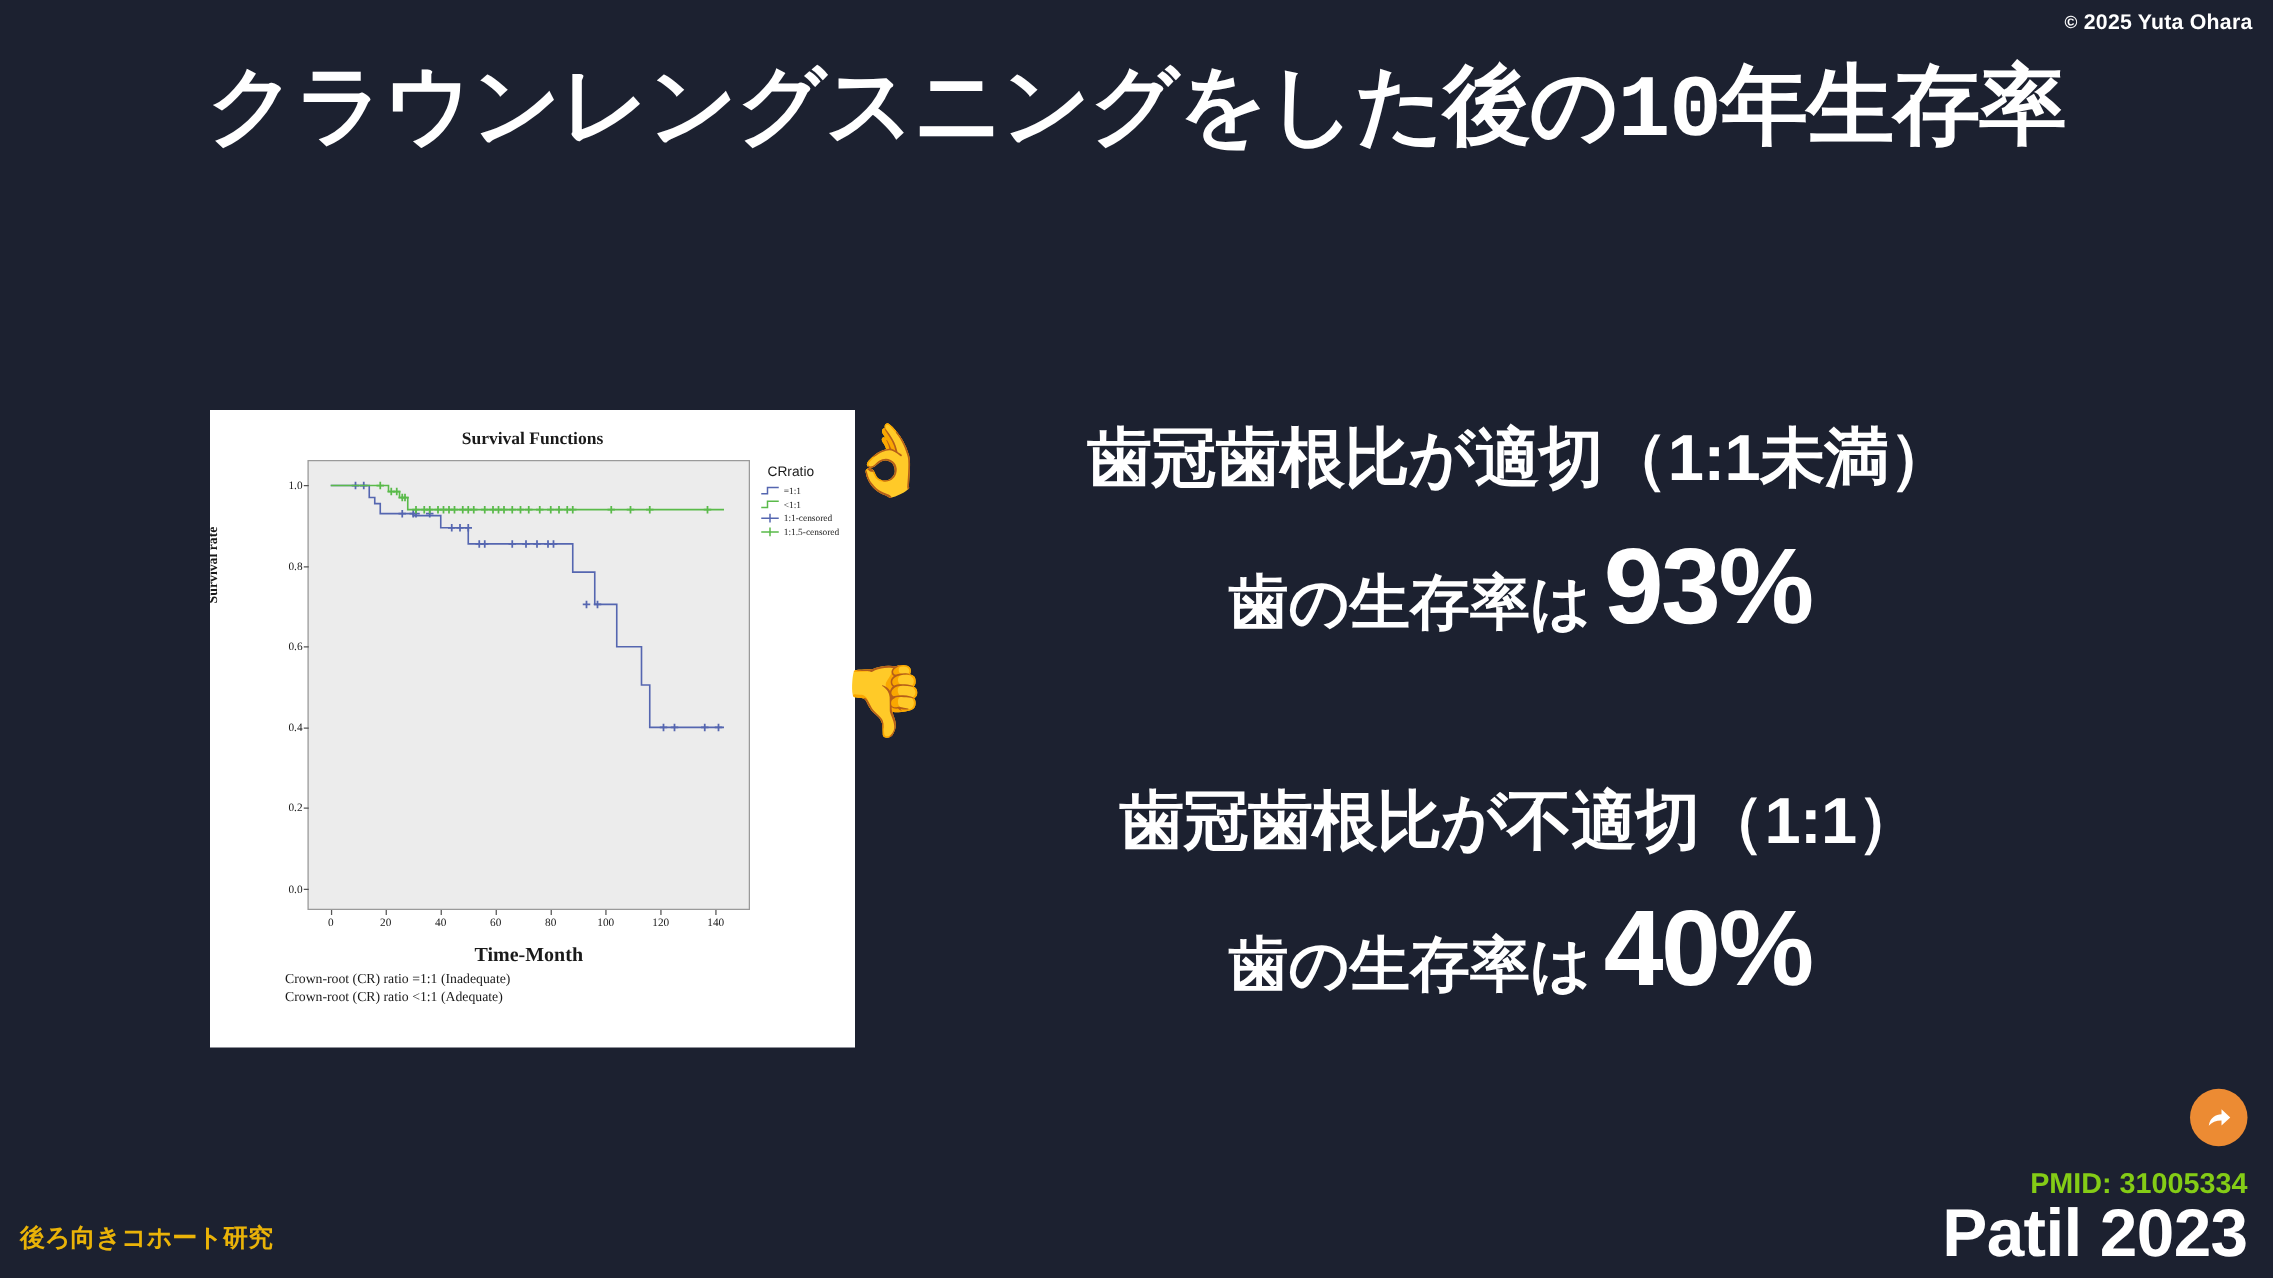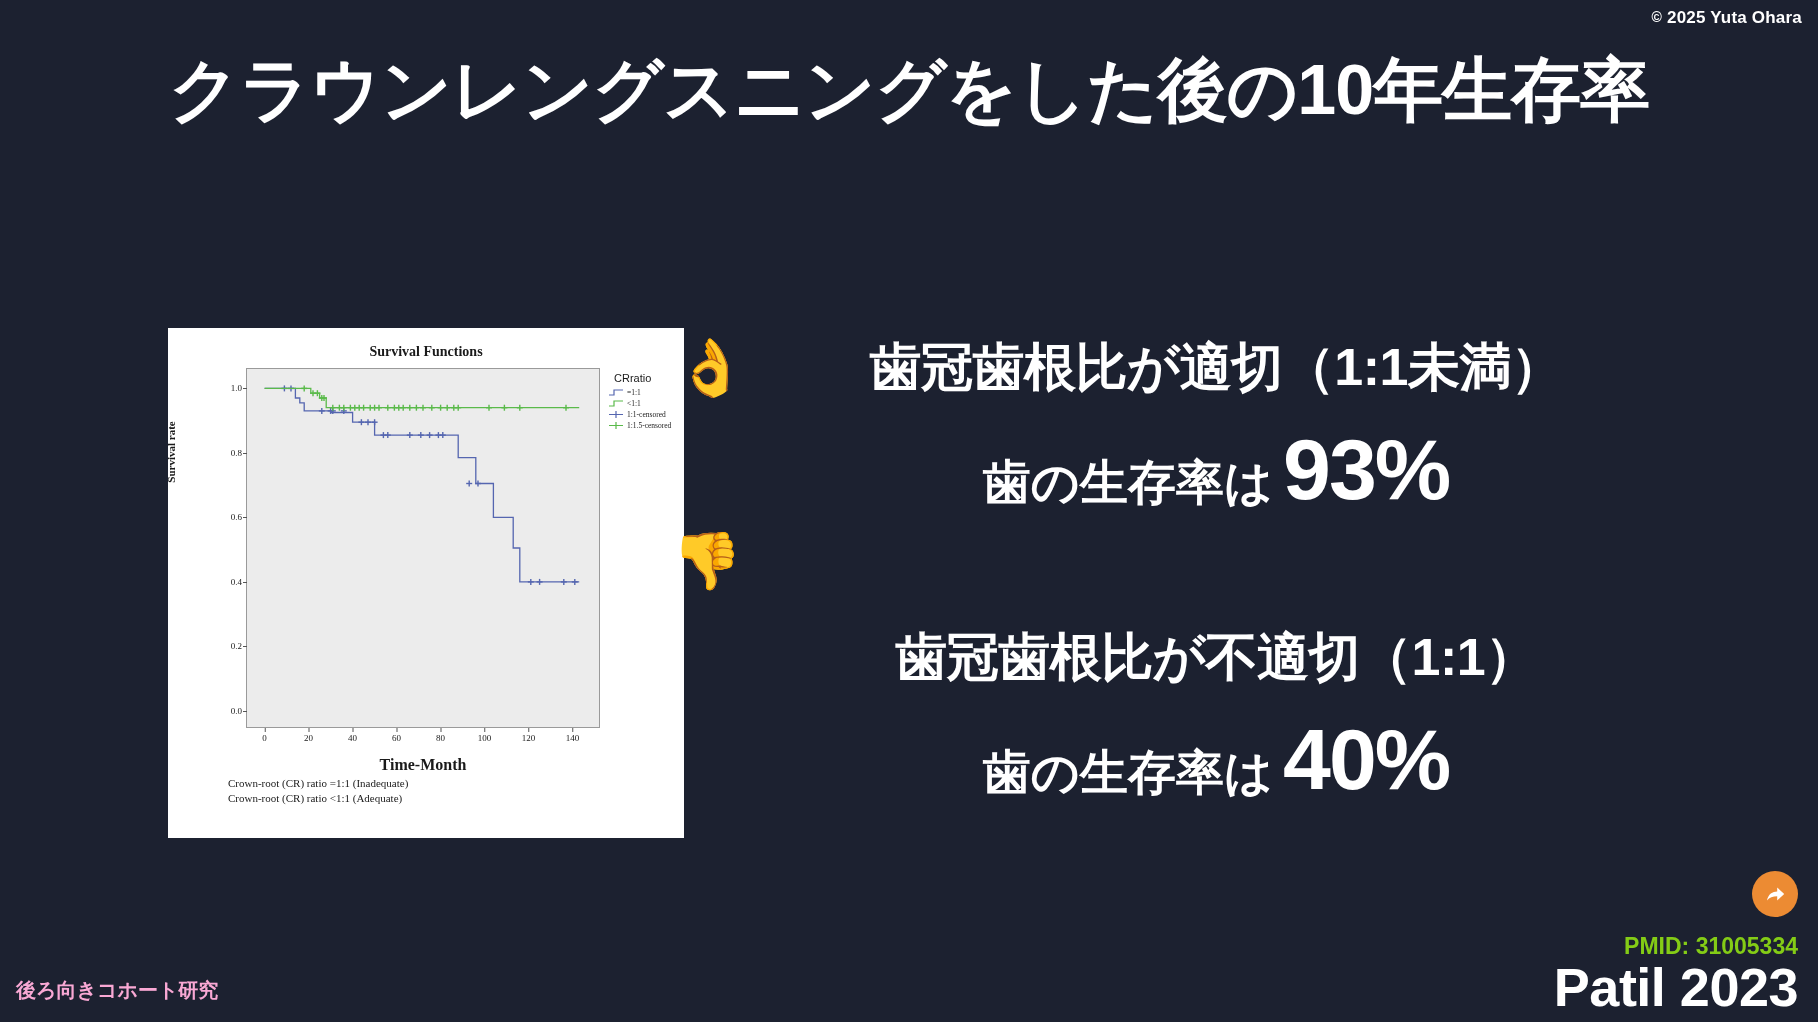"クラウンレングスニングをした後の10年生存率" .title { font-family: none -> Liberation Mono, monospace }
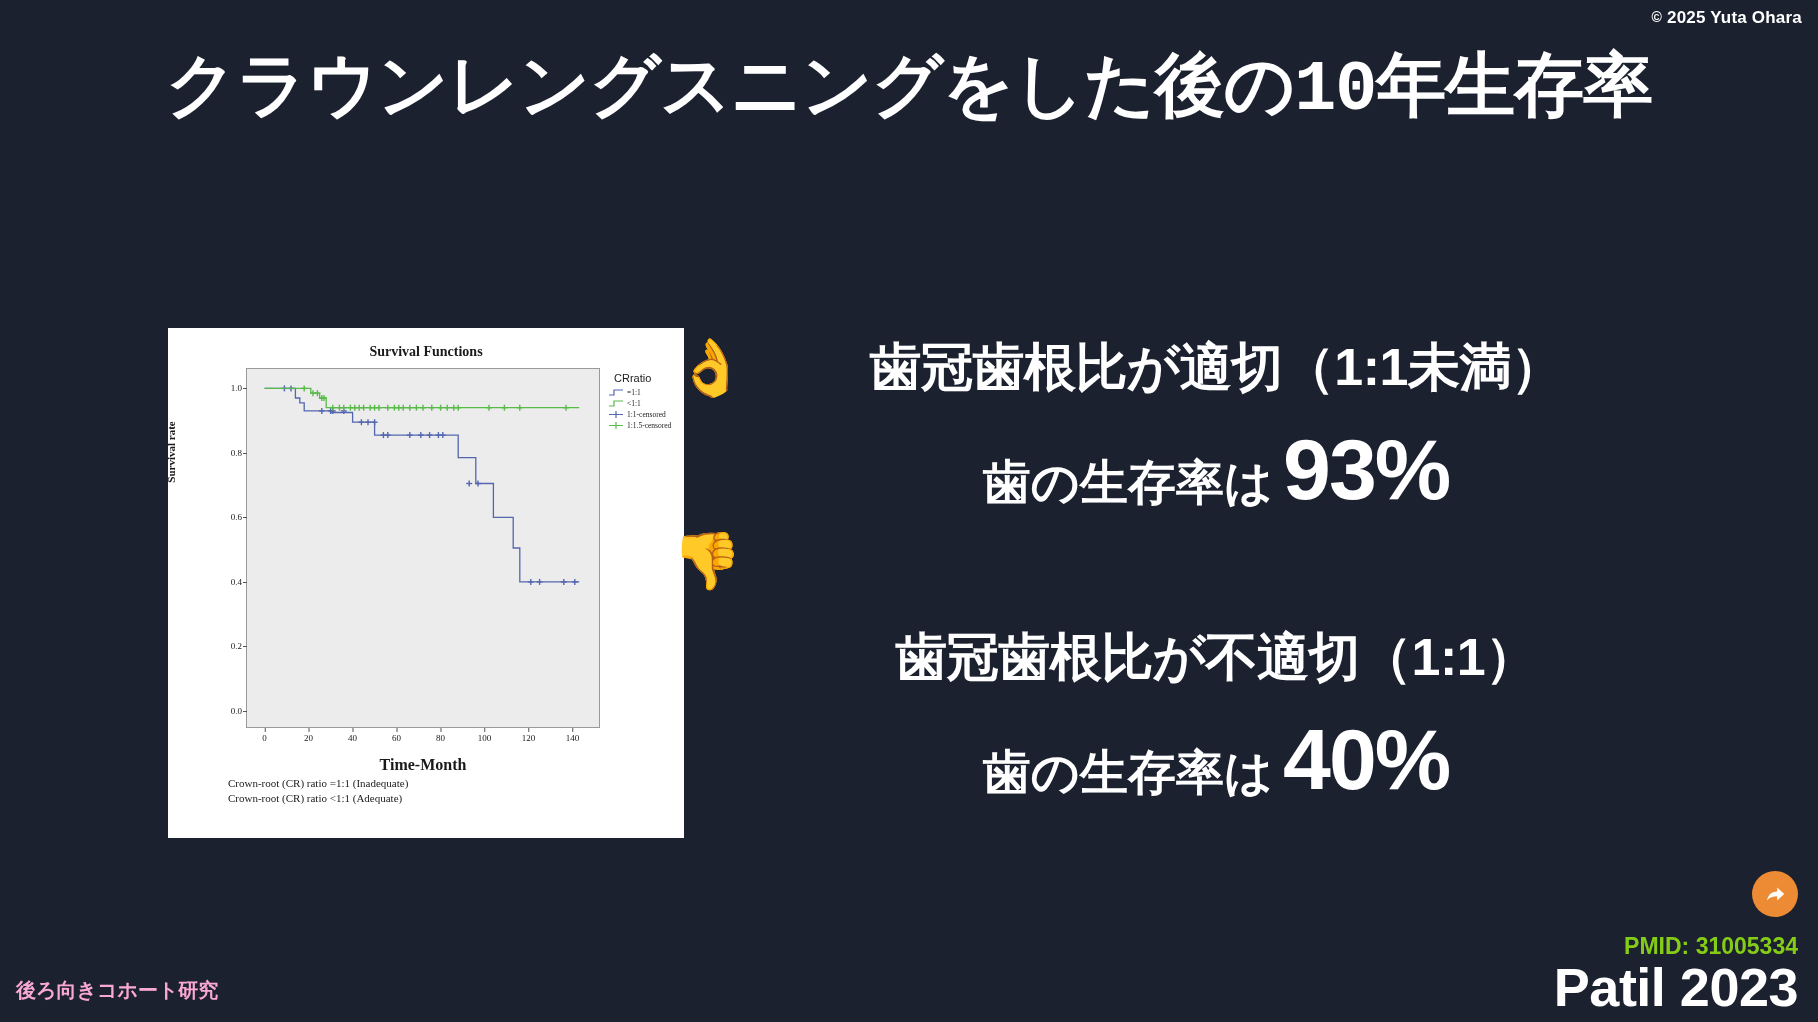"後ろ向きコホート研究" .study-type { color: #f9a8d4 -> #eab308 }
